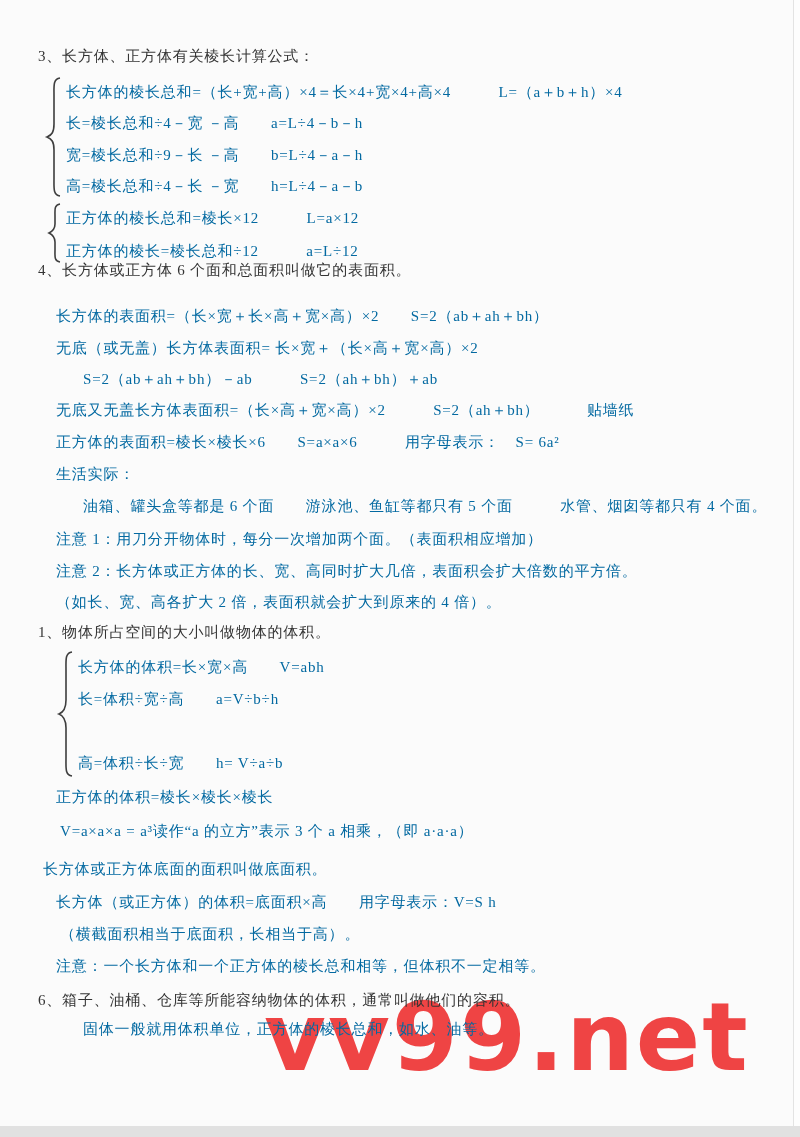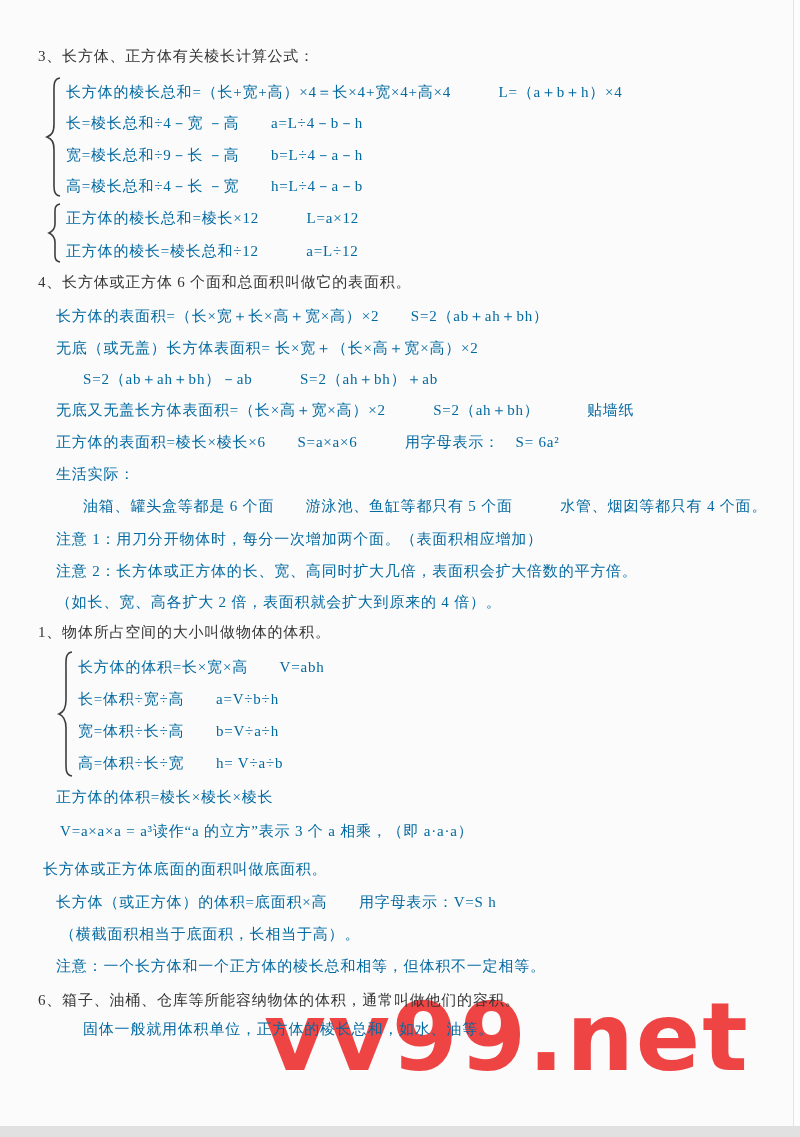"4、长方体或正方体 6 个面和总面积叫做它的表面积。" div.ln { top: 272px -> 260px }
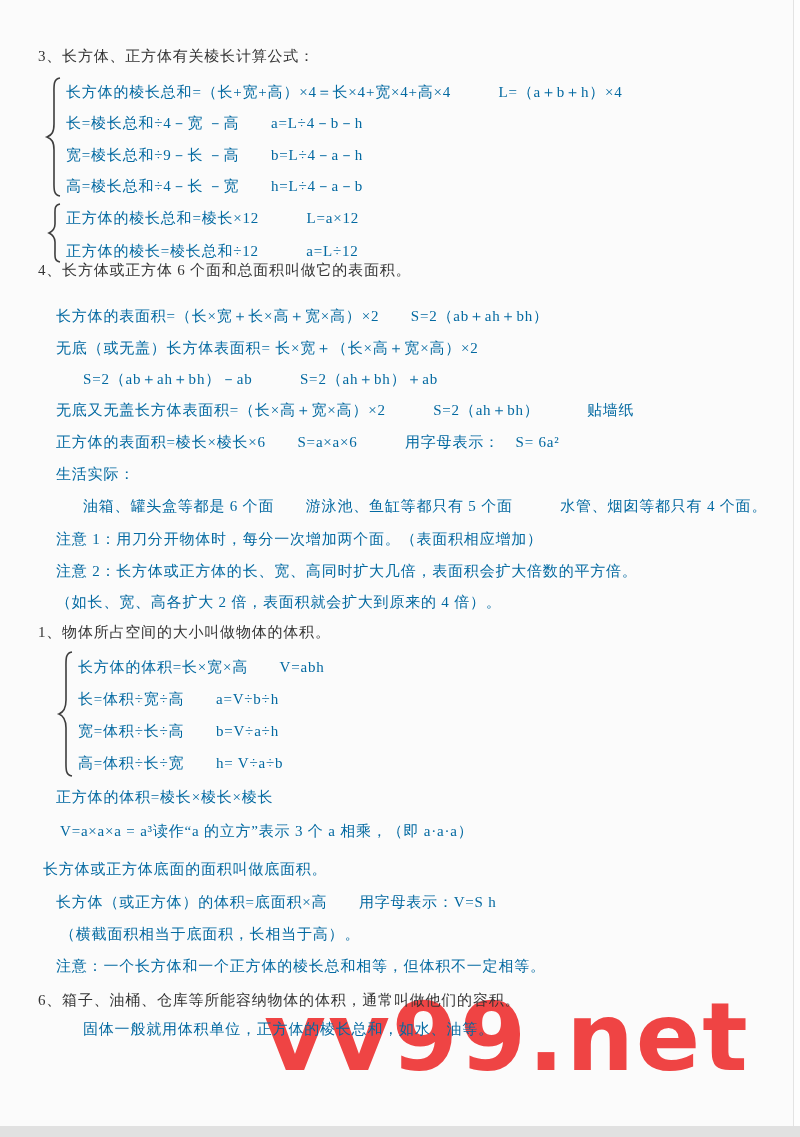"宽=体积÷长÷高 b=V÷a÷h" div.ln { html: <div>宽=体积÷长÷高 b=V÷a÷h</div> -> none }
